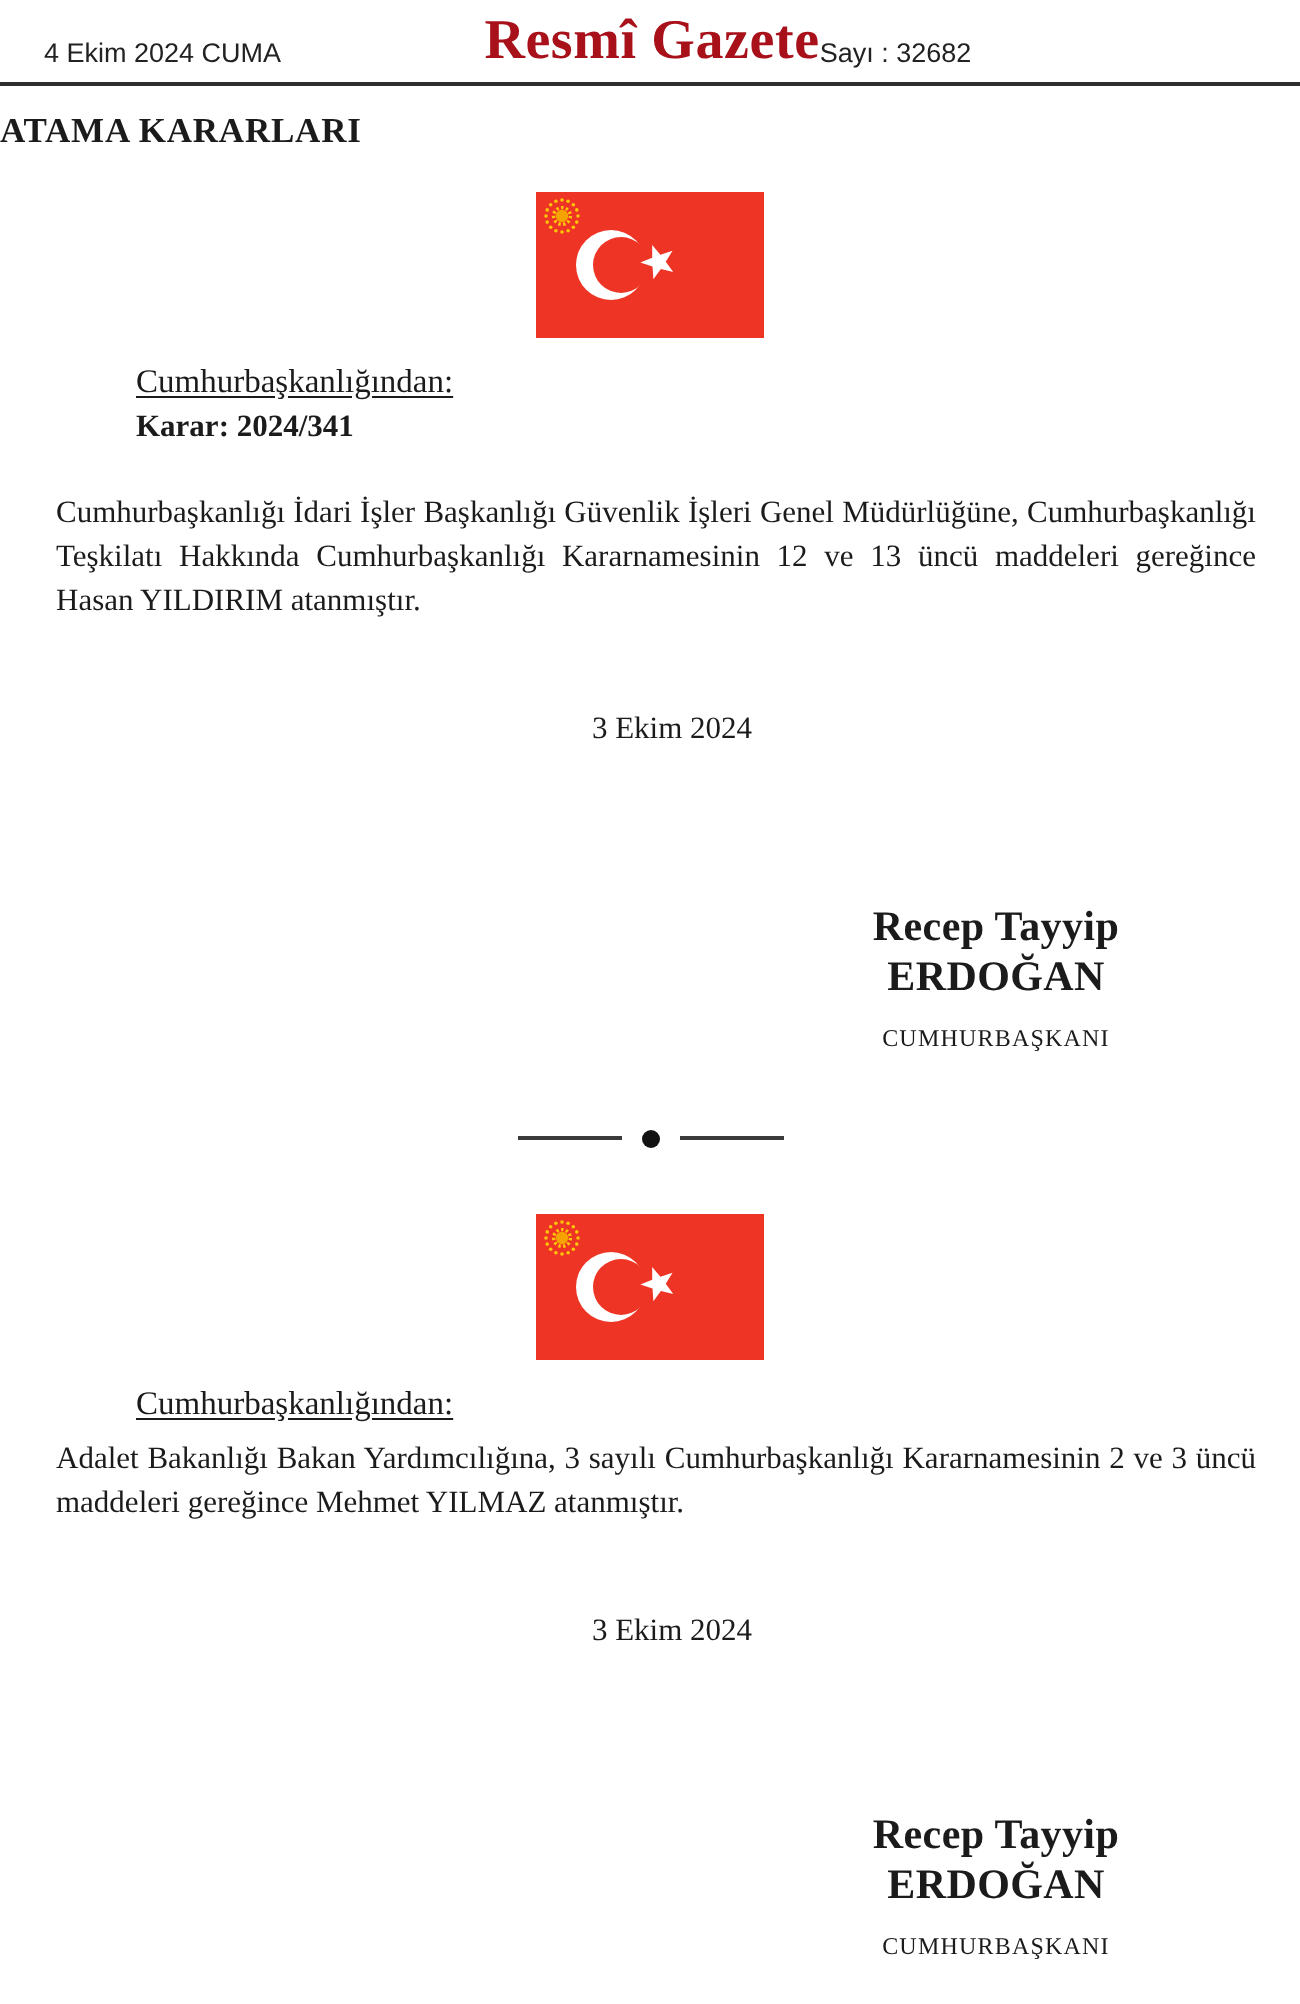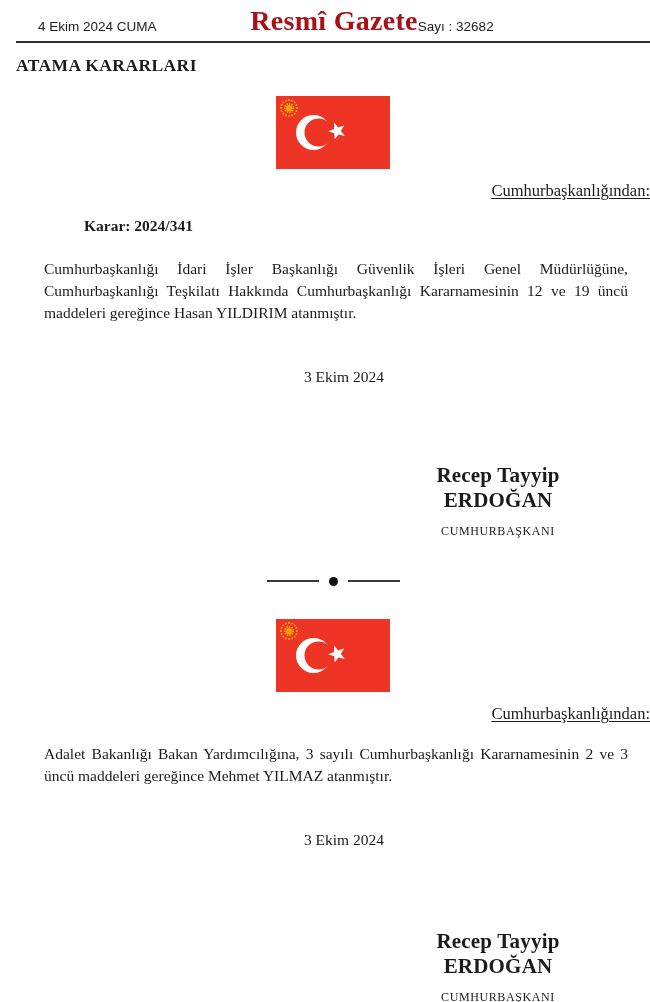"4 Ekim 2024 CUMA" .page { padding-left: 16px -> none }
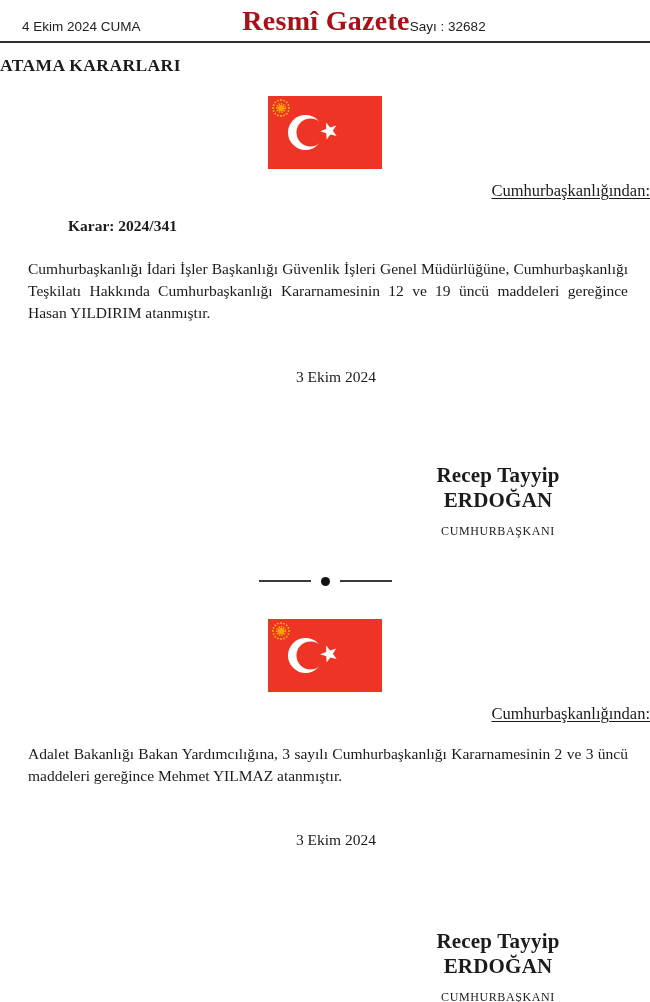"Cumhurbaşkanlığından:" .authority { text-align: right -> none }
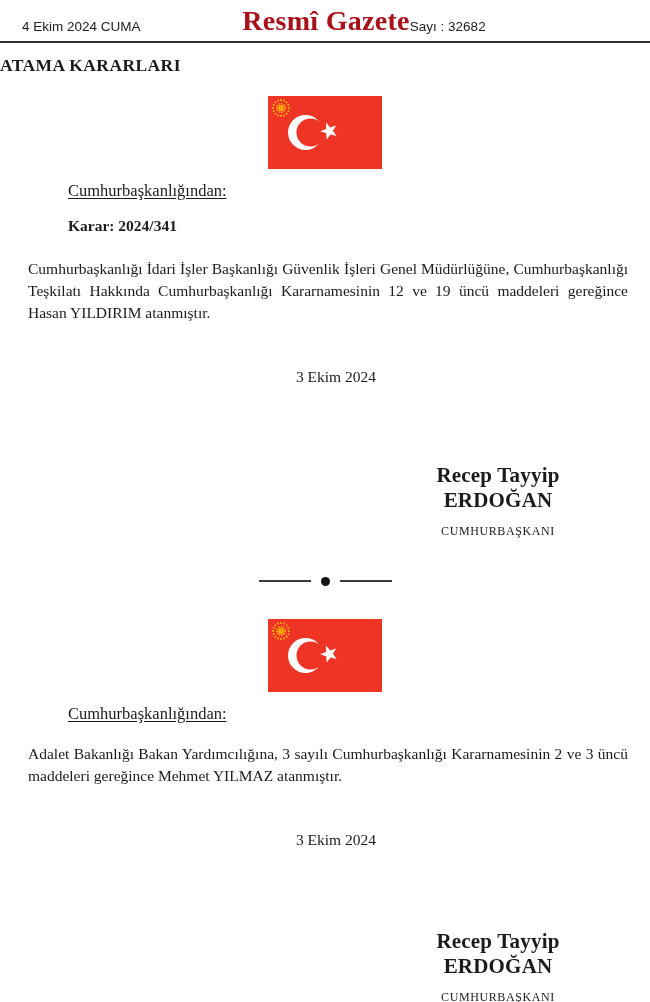"Karar: 2024/341" .decision-no { margin: 16px 0 0 68px -> 4px 0 0 68px }
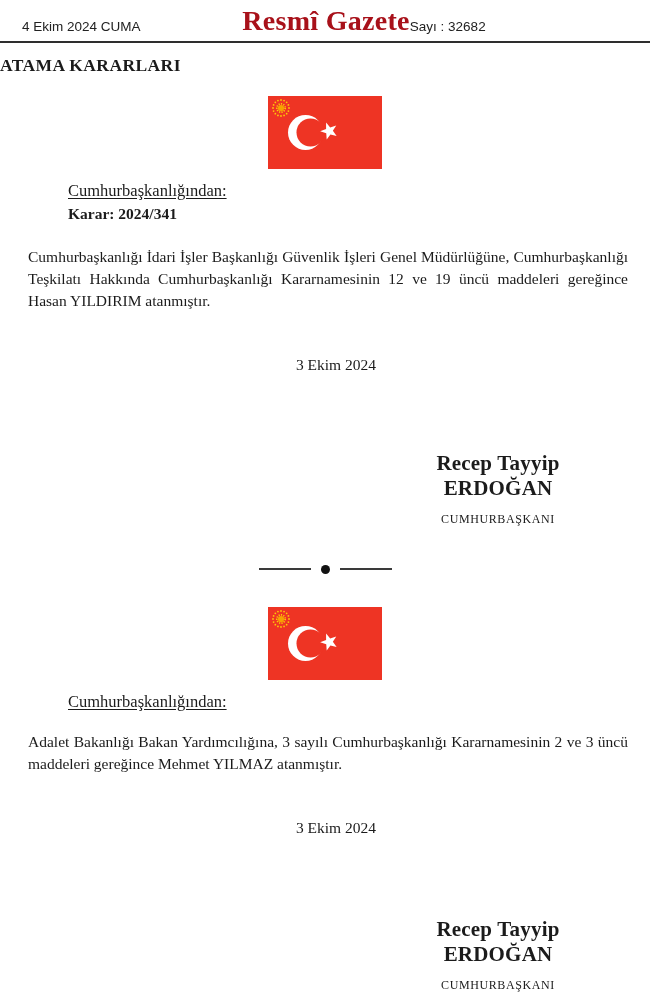"Cumhurbaşkanlığı İdari İşler Başkanlığı" p.body-text { text: 19 -> 13 }
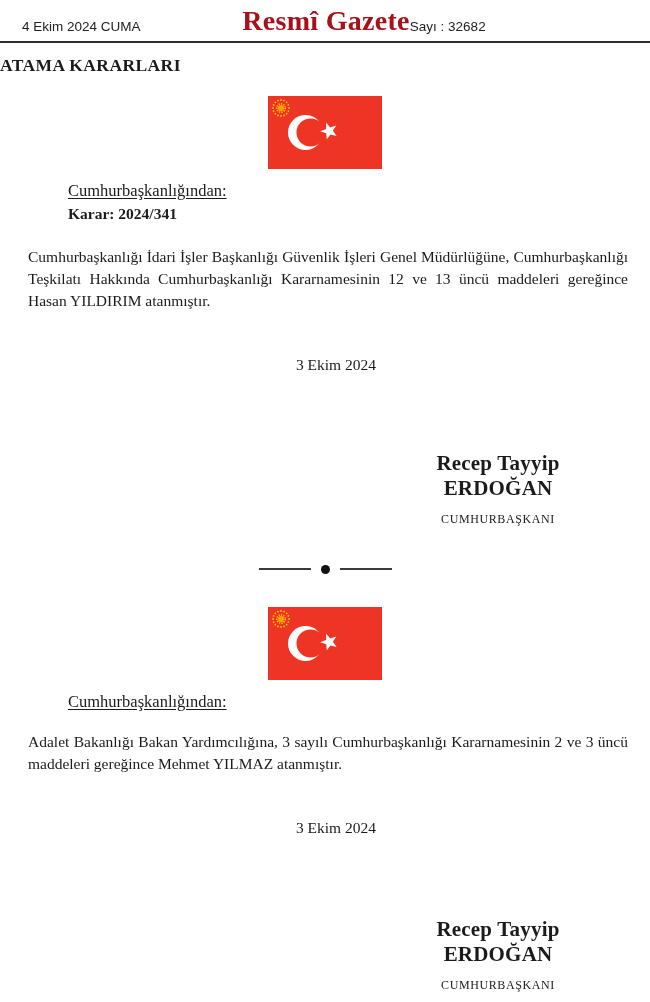"Adalet Bakanlığı Bakan Yardımcılığına, 3" .sec2 .body-text { margin-top: 19px -> 7px }
